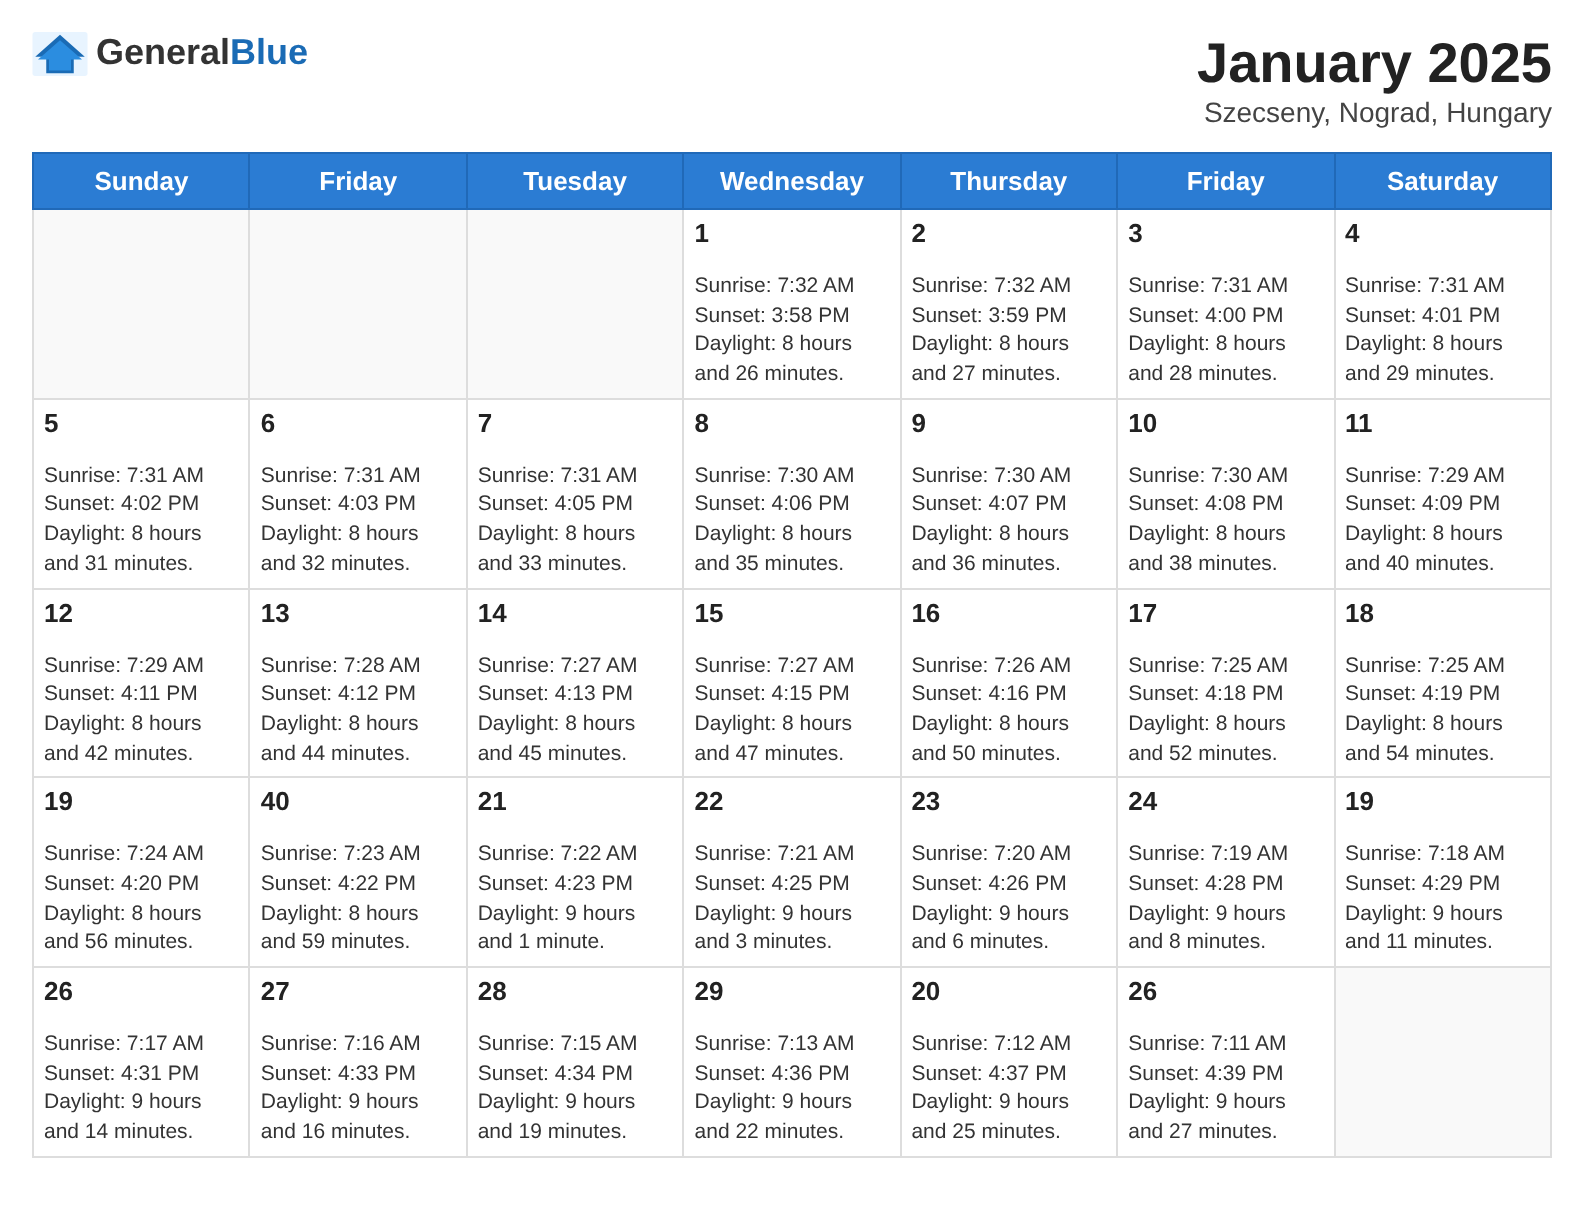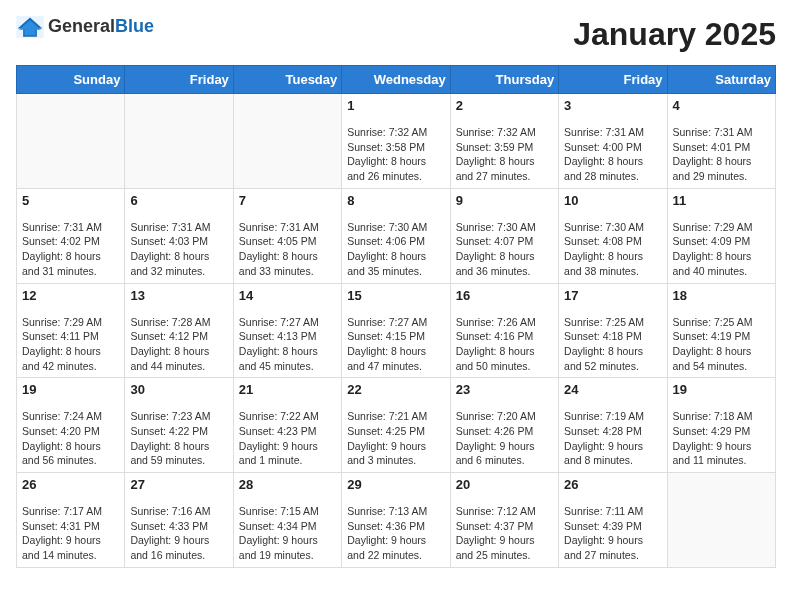"January 2025" .month-title { font-size: 32px -> 28px }
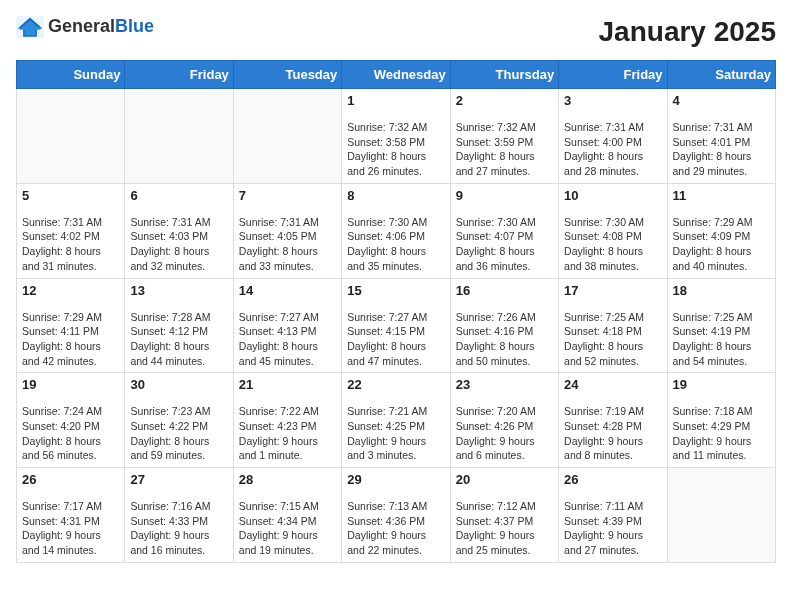"Szecseny, Nograd, Hungary" div.location-title { html: none -> <div>Szecseny, Nograd, Hungary</div> }
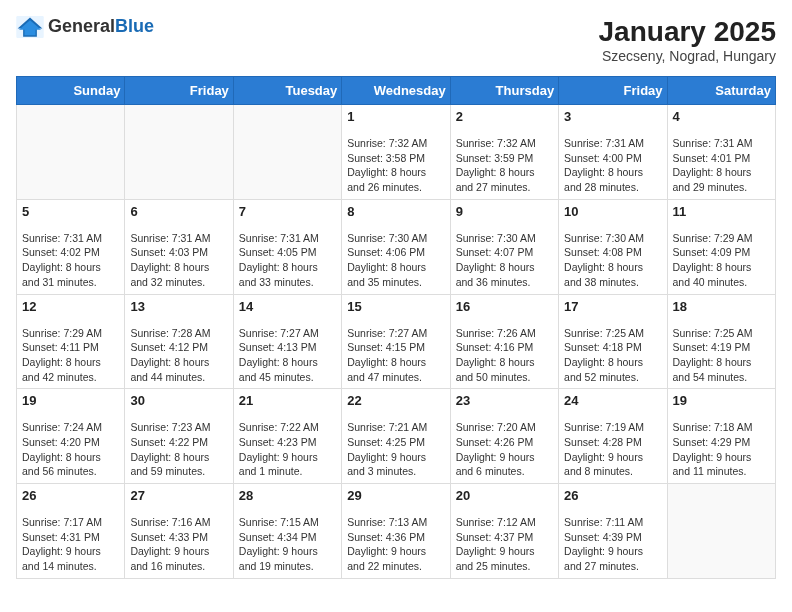"Sunday" .calendar th { text-align: right -> center }
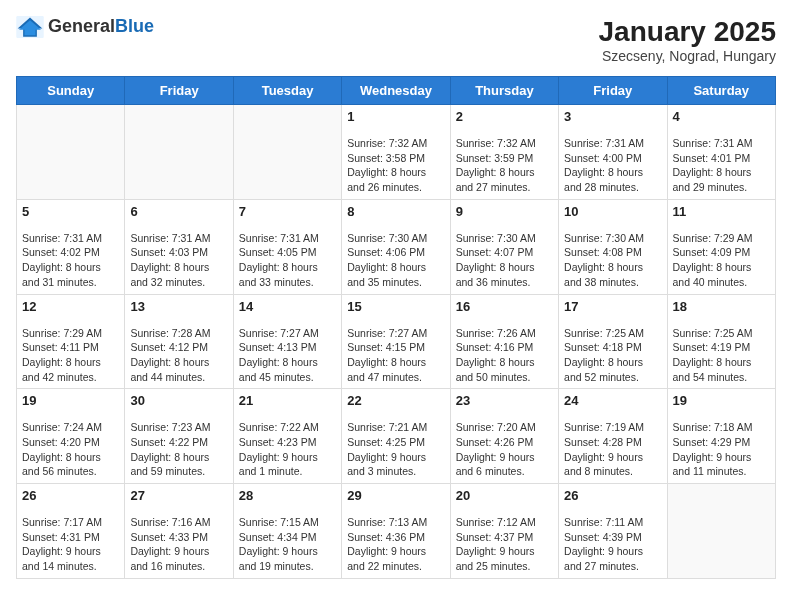"30" div.day-number { text: 30 -> 40 }
